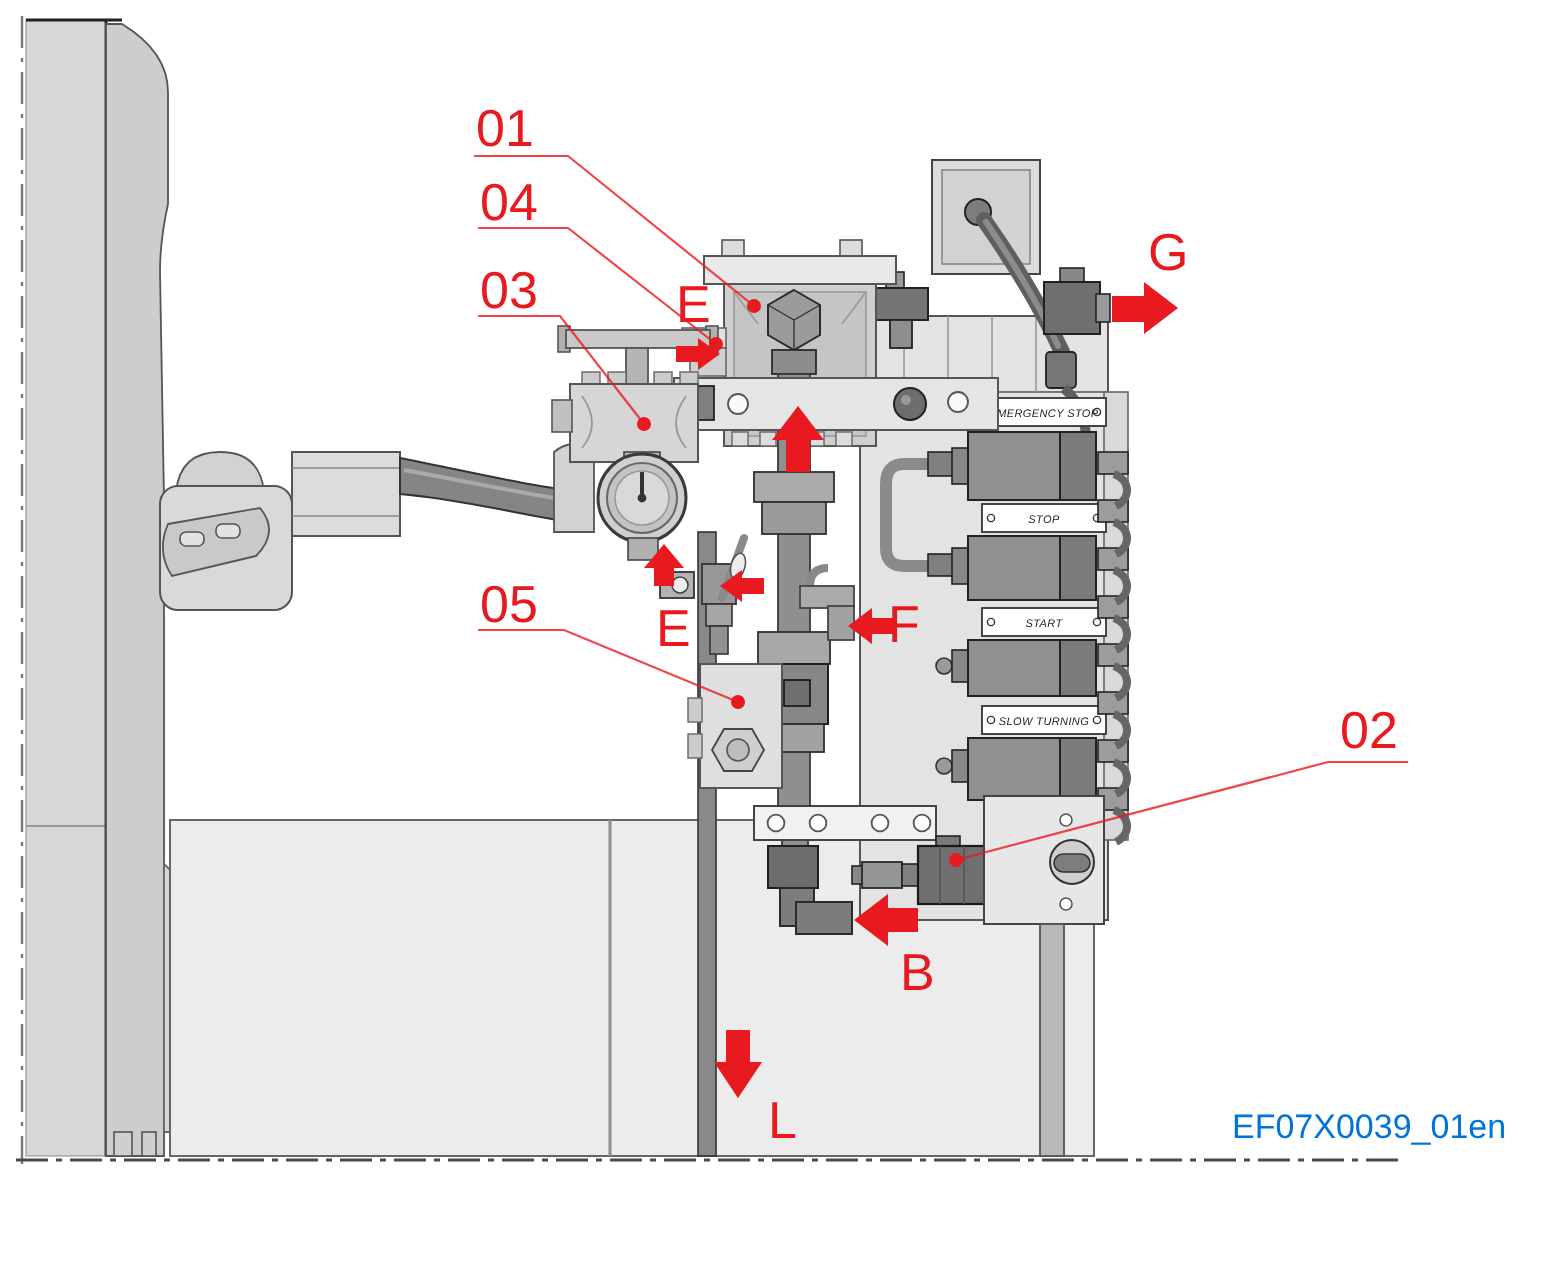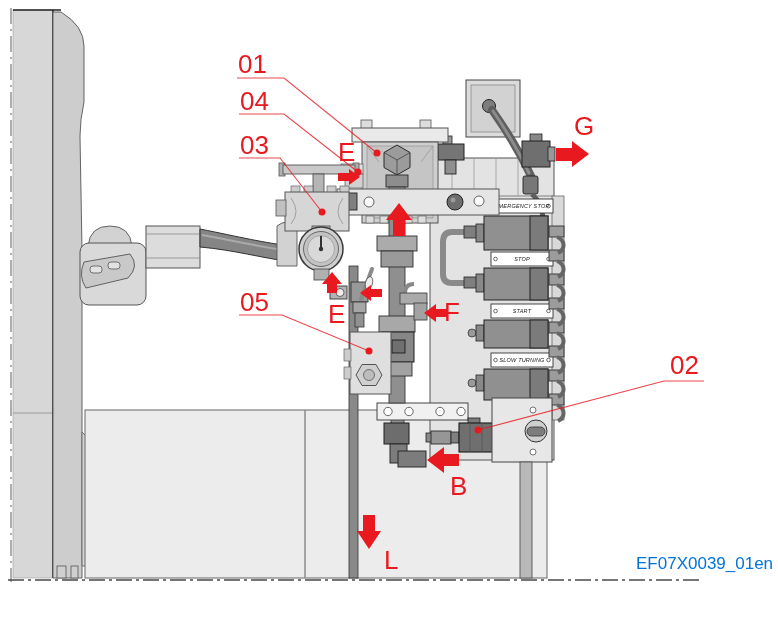"EF07X0039_01en" .docid { margin-left: 20px -> none }
